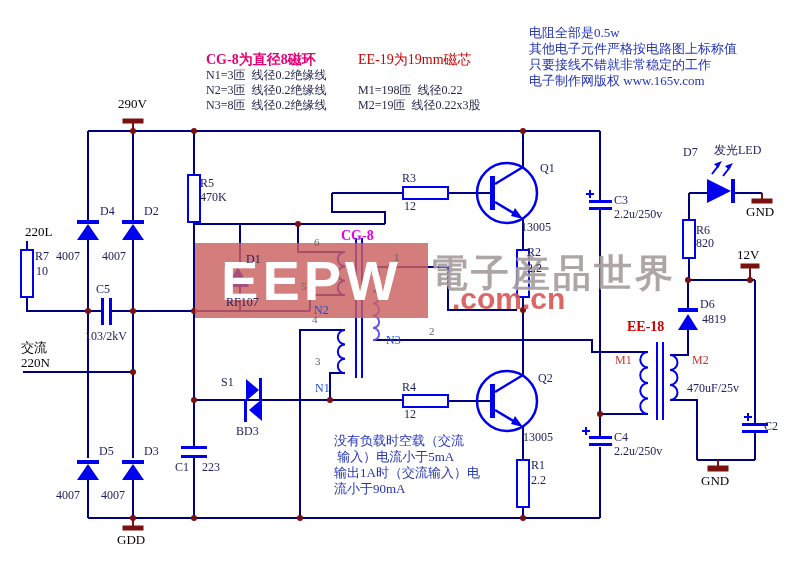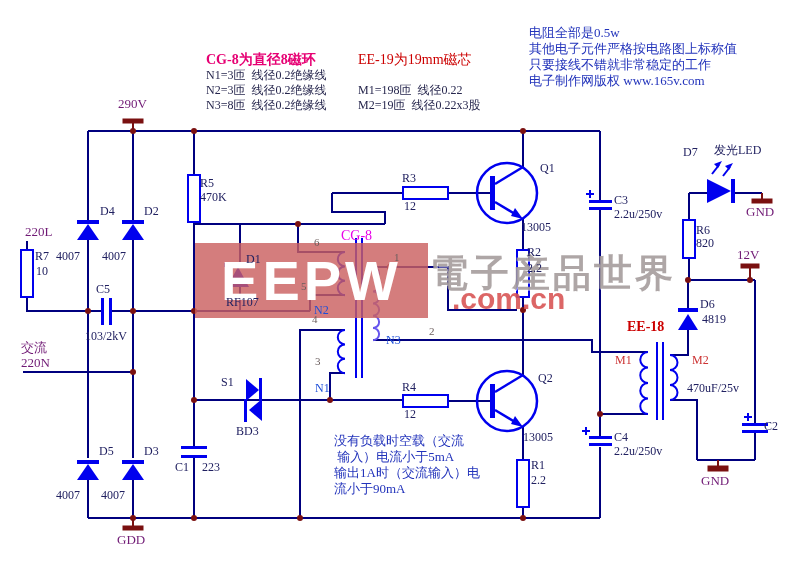"290V" .pwr { color: #701a75 -> #000000 }
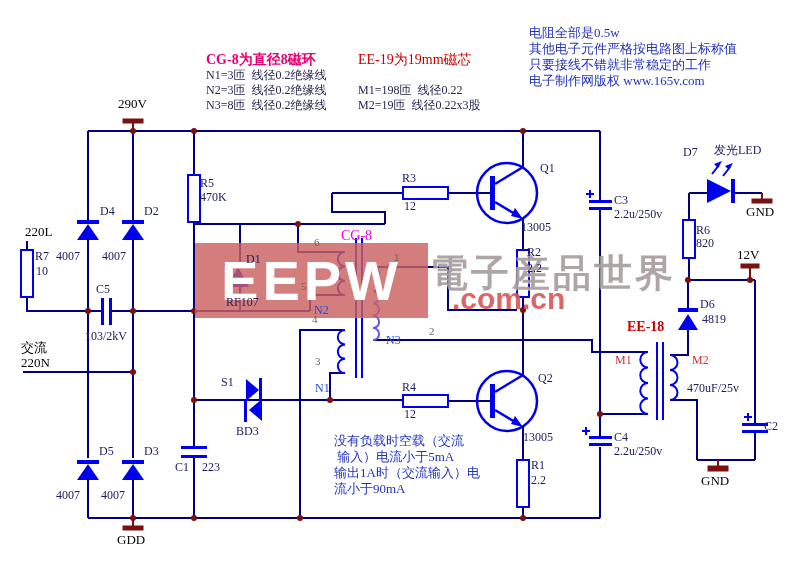"CG-8" .magb { font-weight: normal -> bold }
